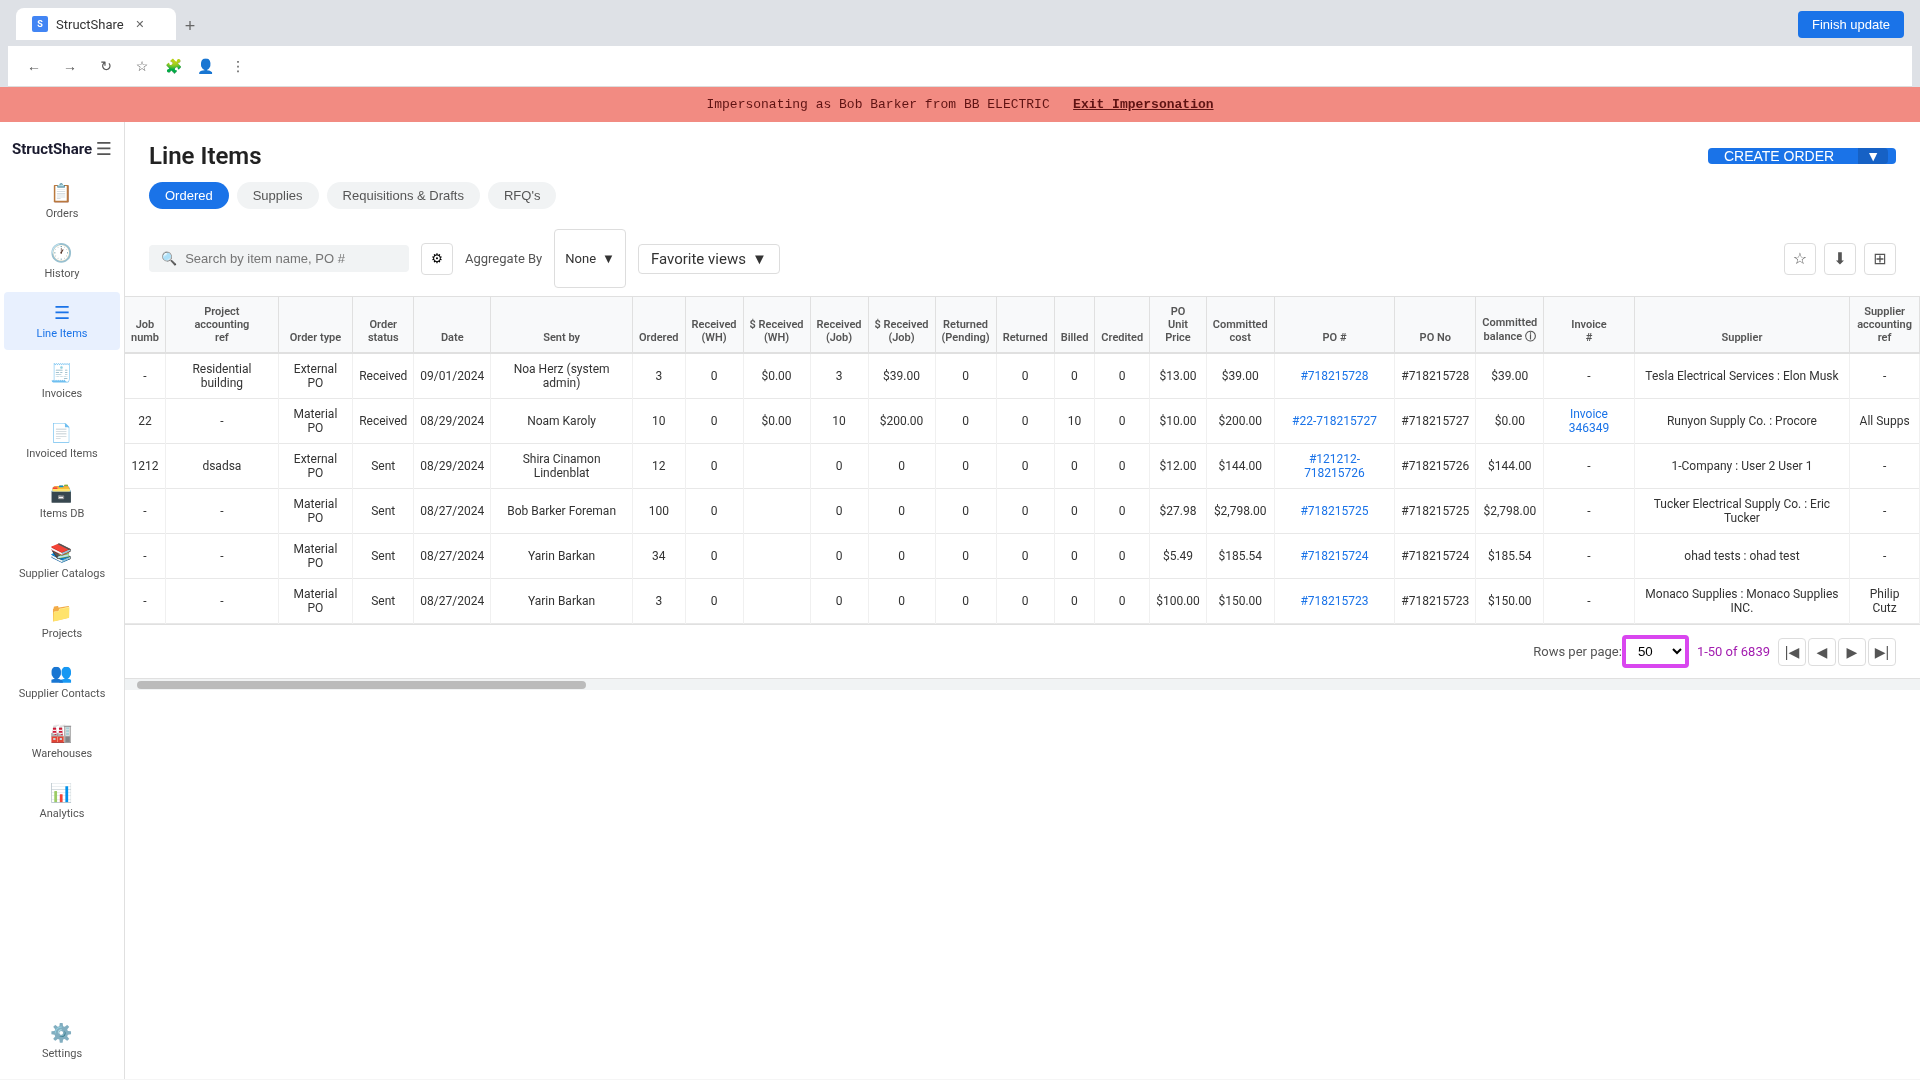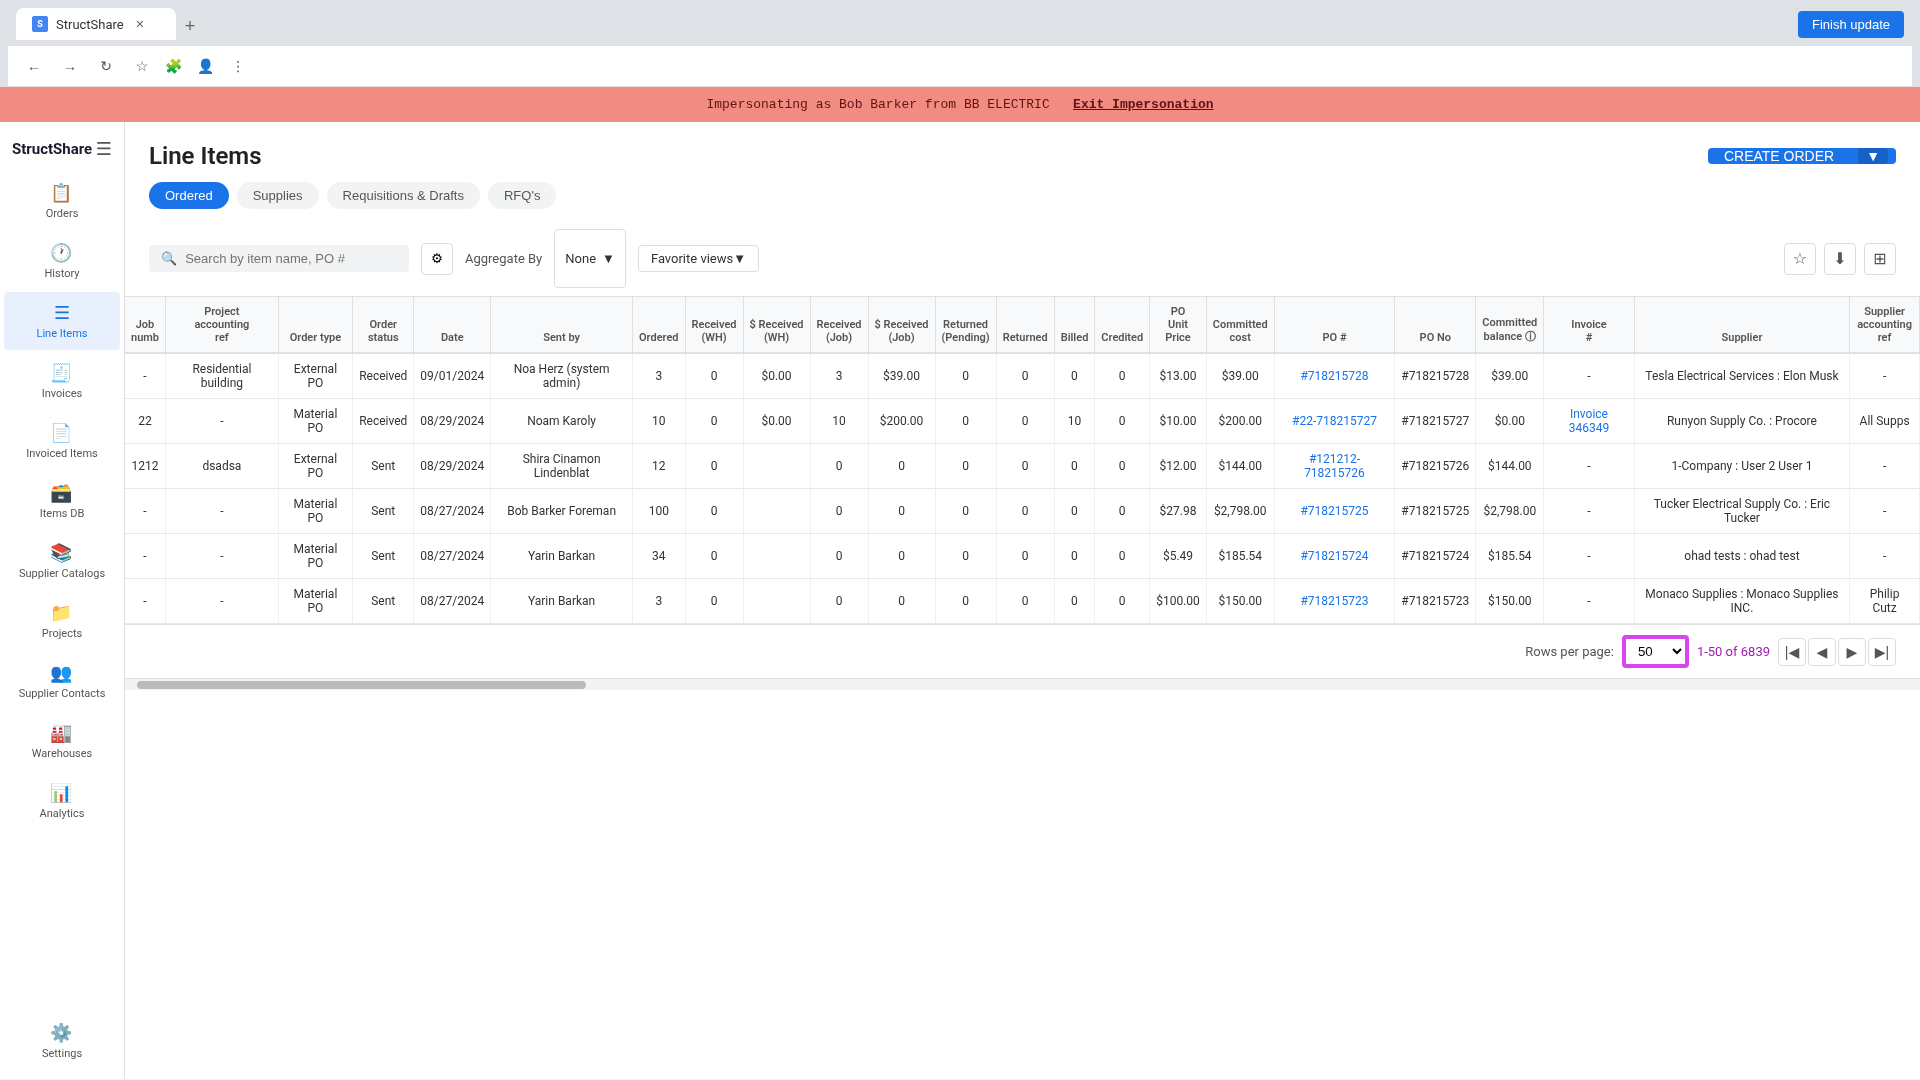"Favorite views" .favorite-views { font-size: 13px -> 15px; gap: 0 -> 6px }
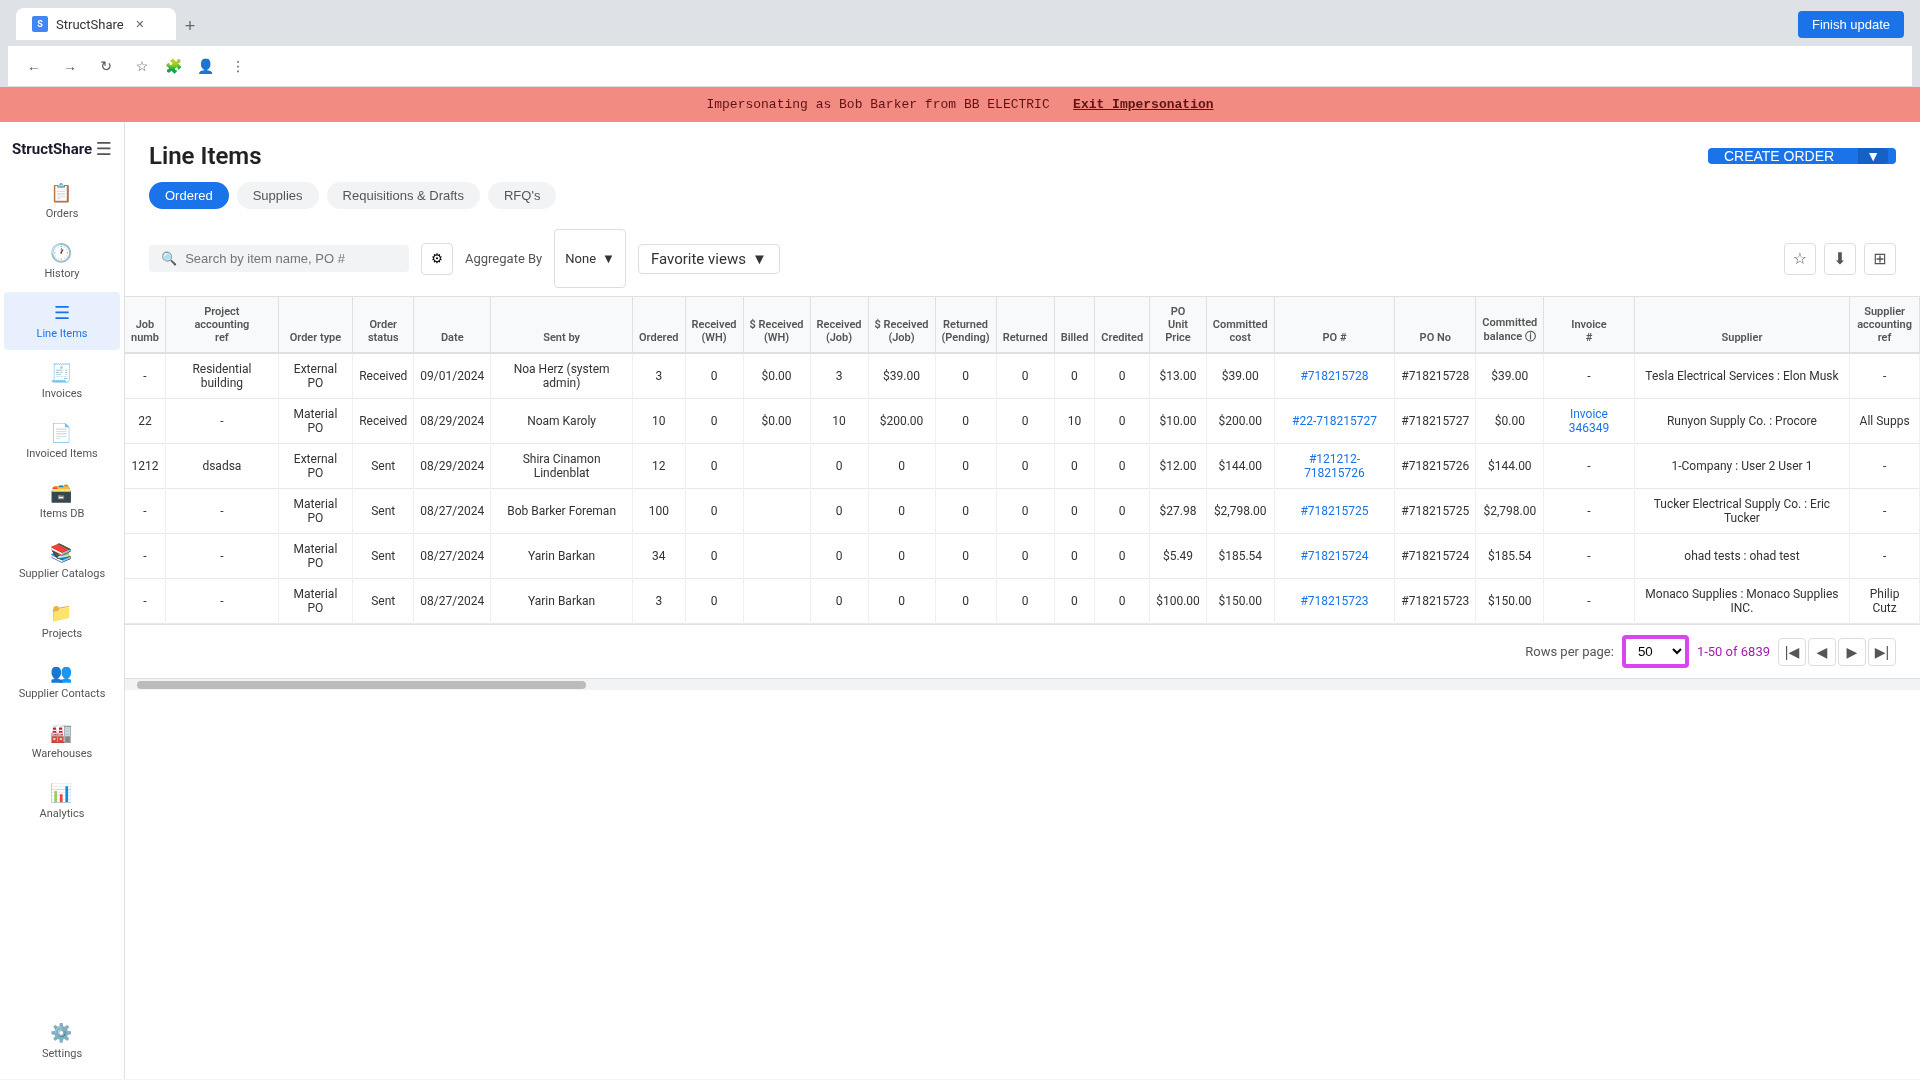"Rows per page:" .rows-per-page { gap: 8px -> none }
